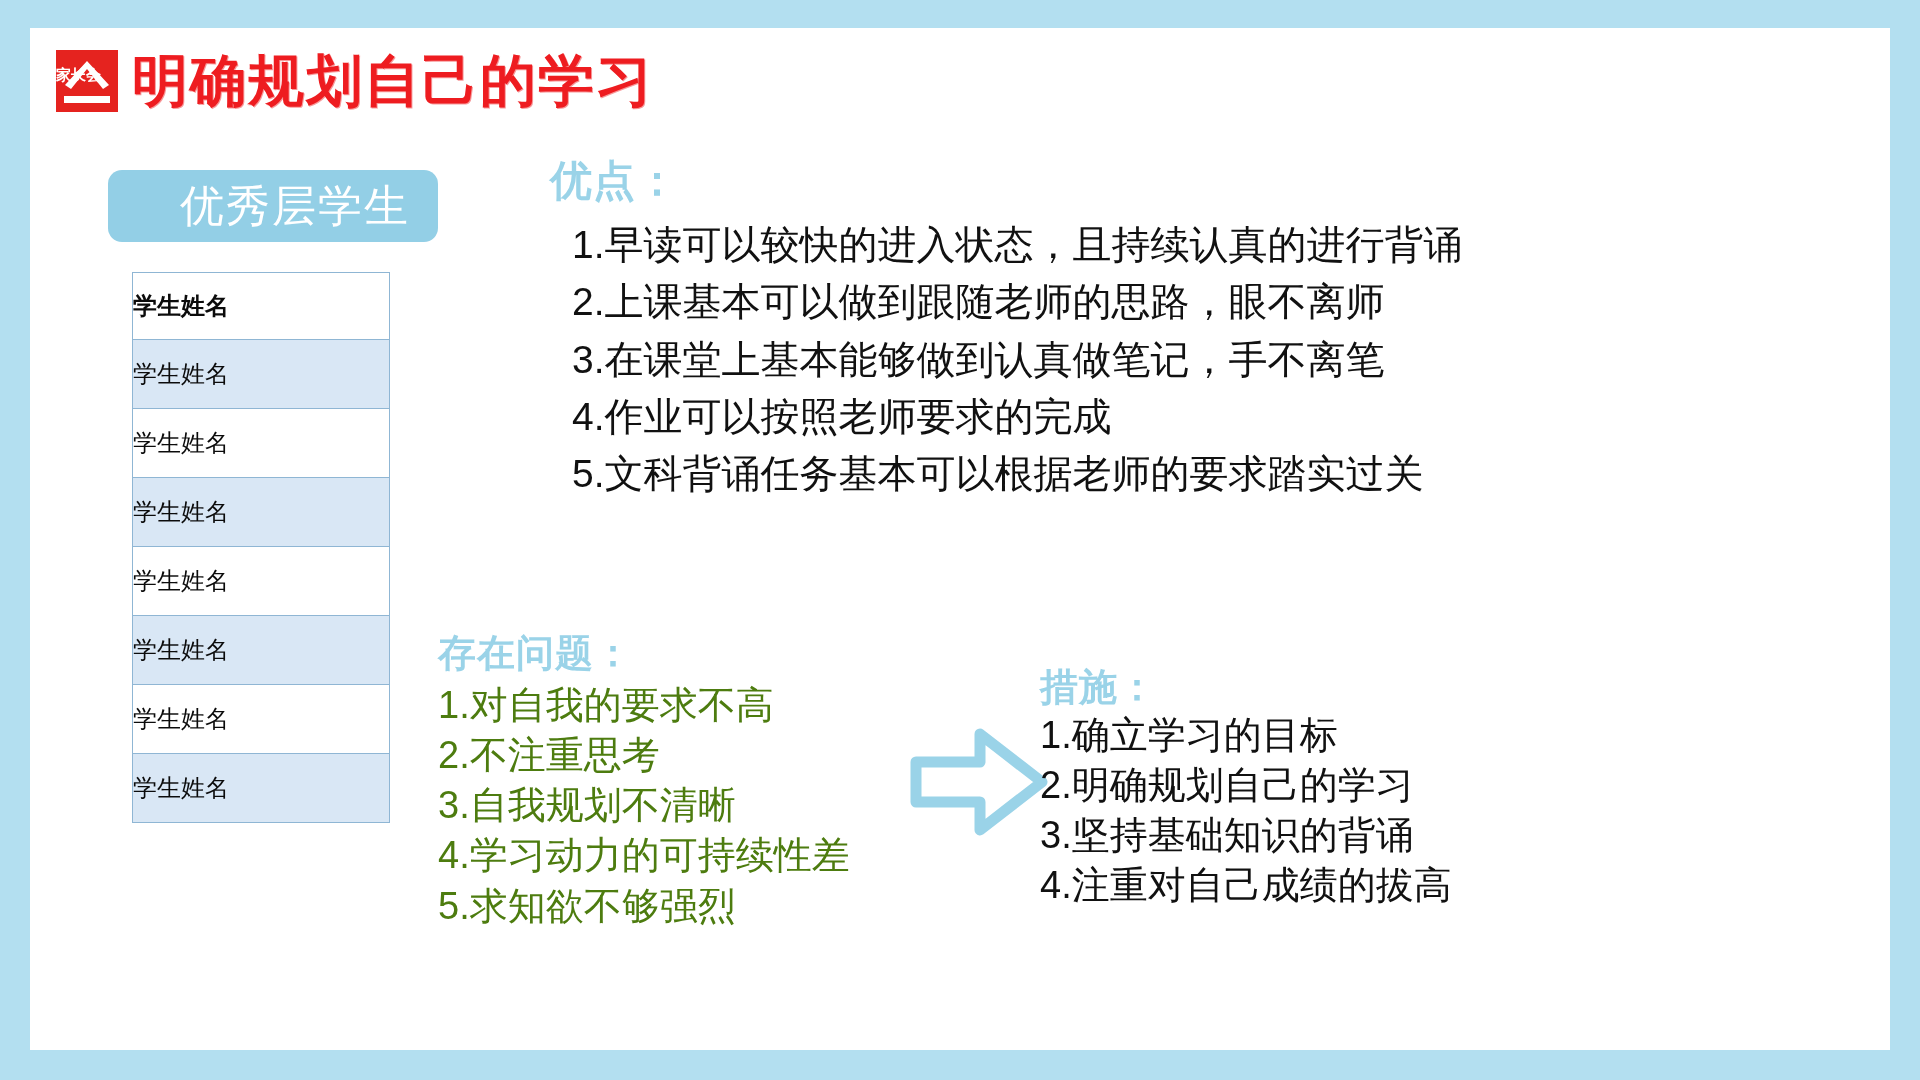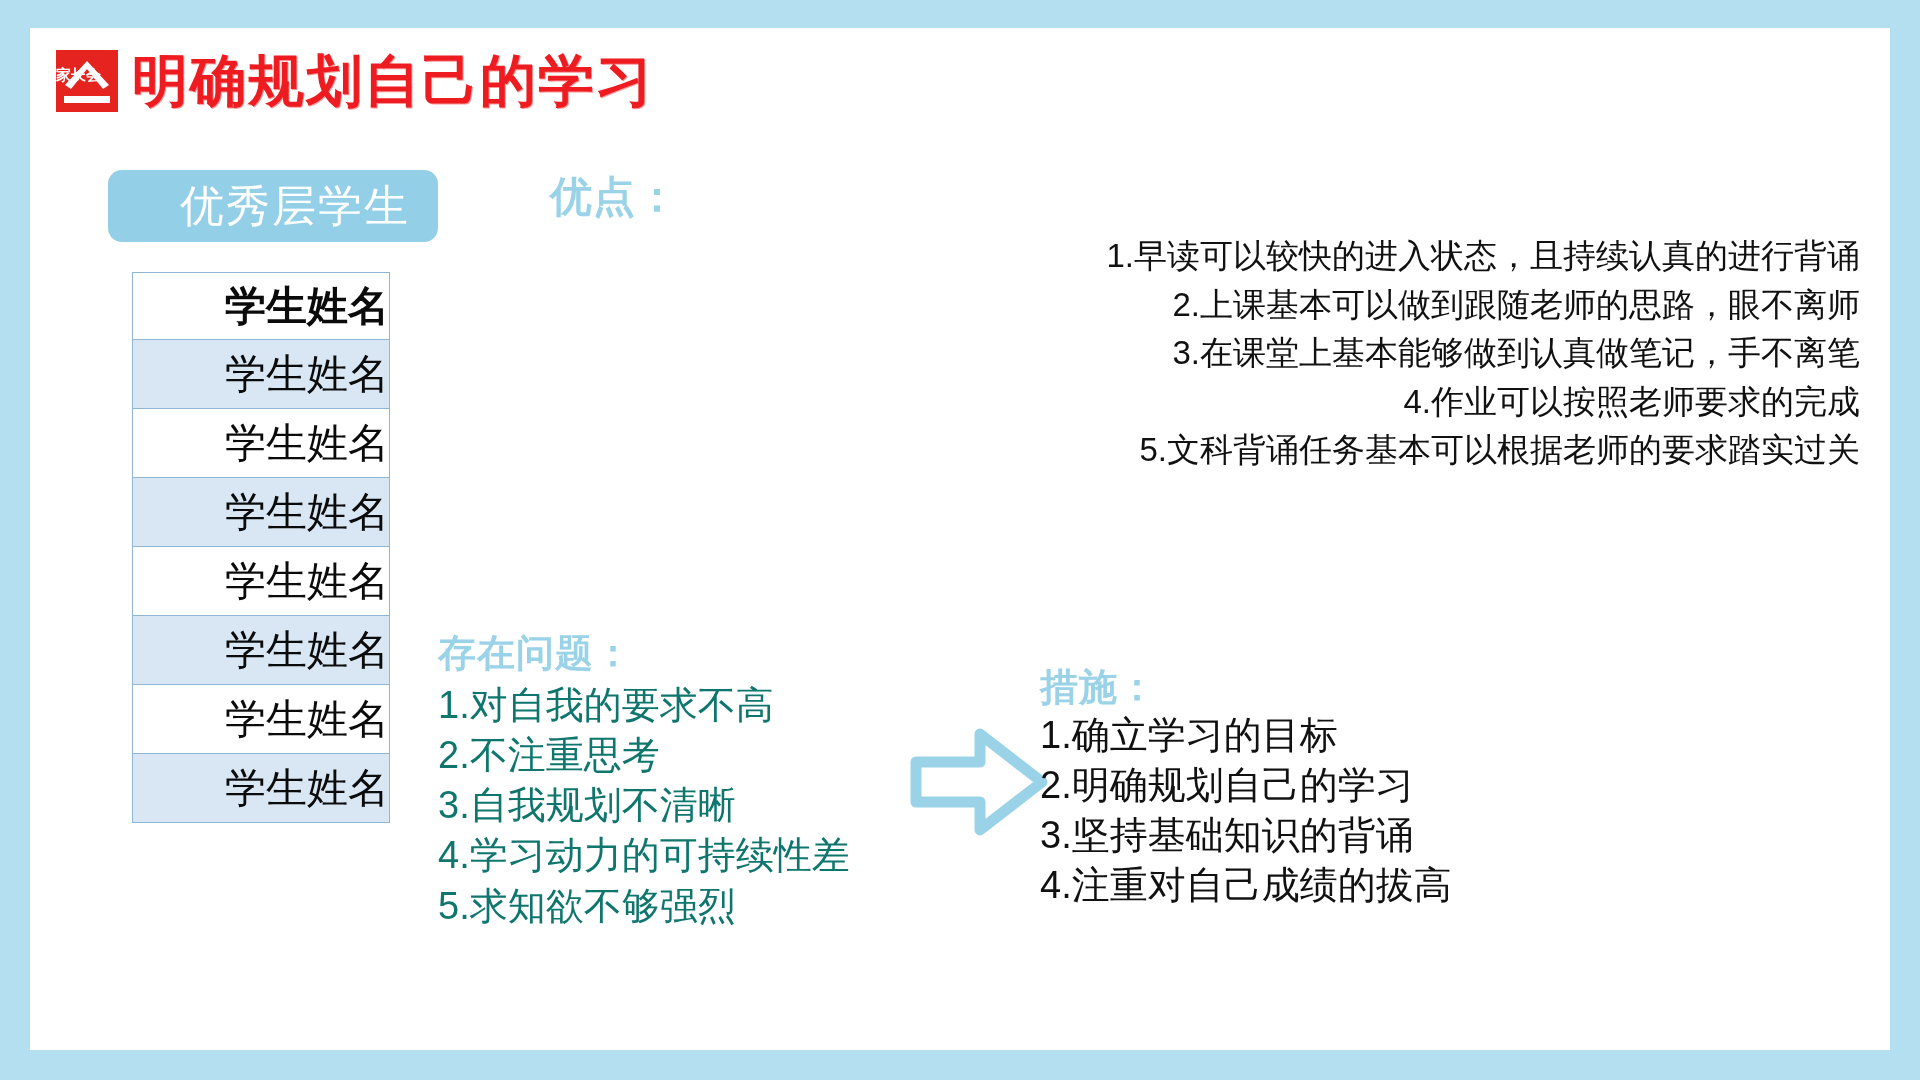"优点：" #merits { top: 148px -> 132px }
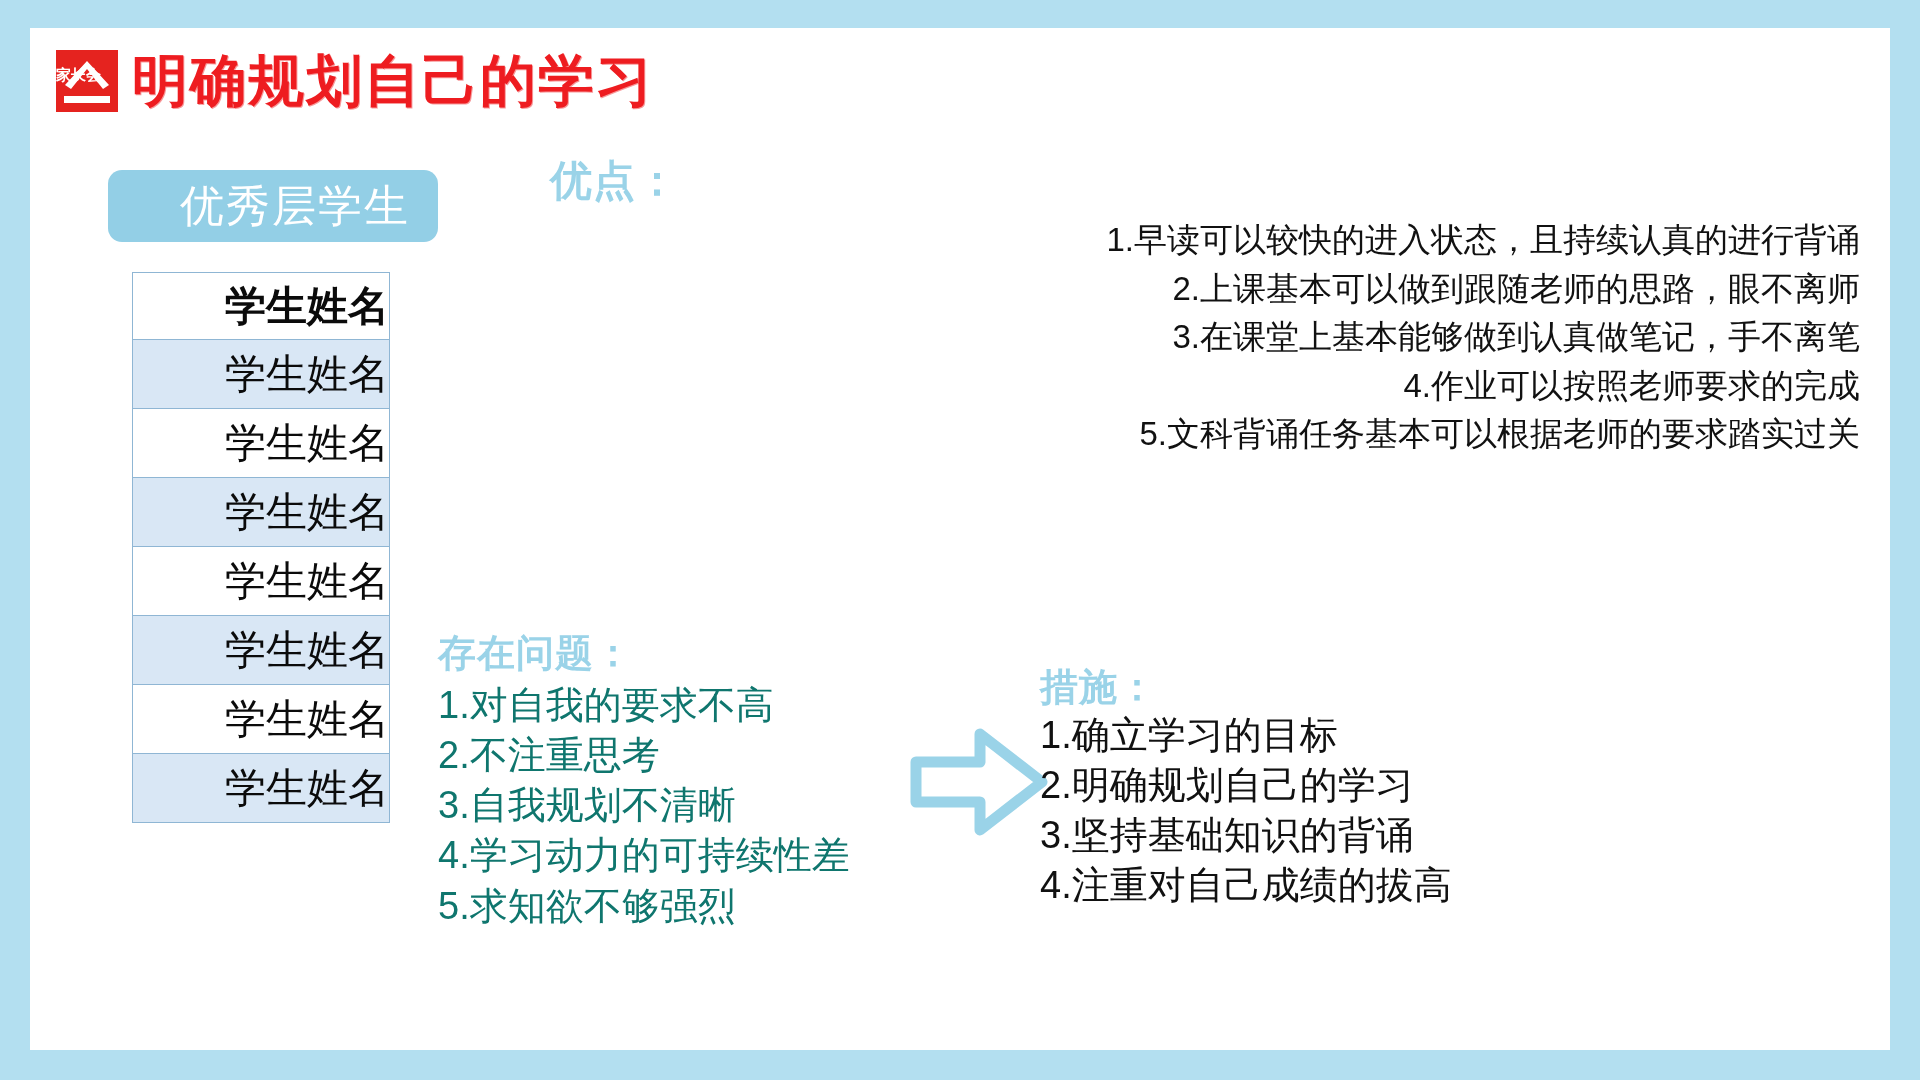"1.早读可以较快的进入状态，且持续认真的进行背诵" #merits li { font-size: 33px -> 39px; text-align: right -> none }
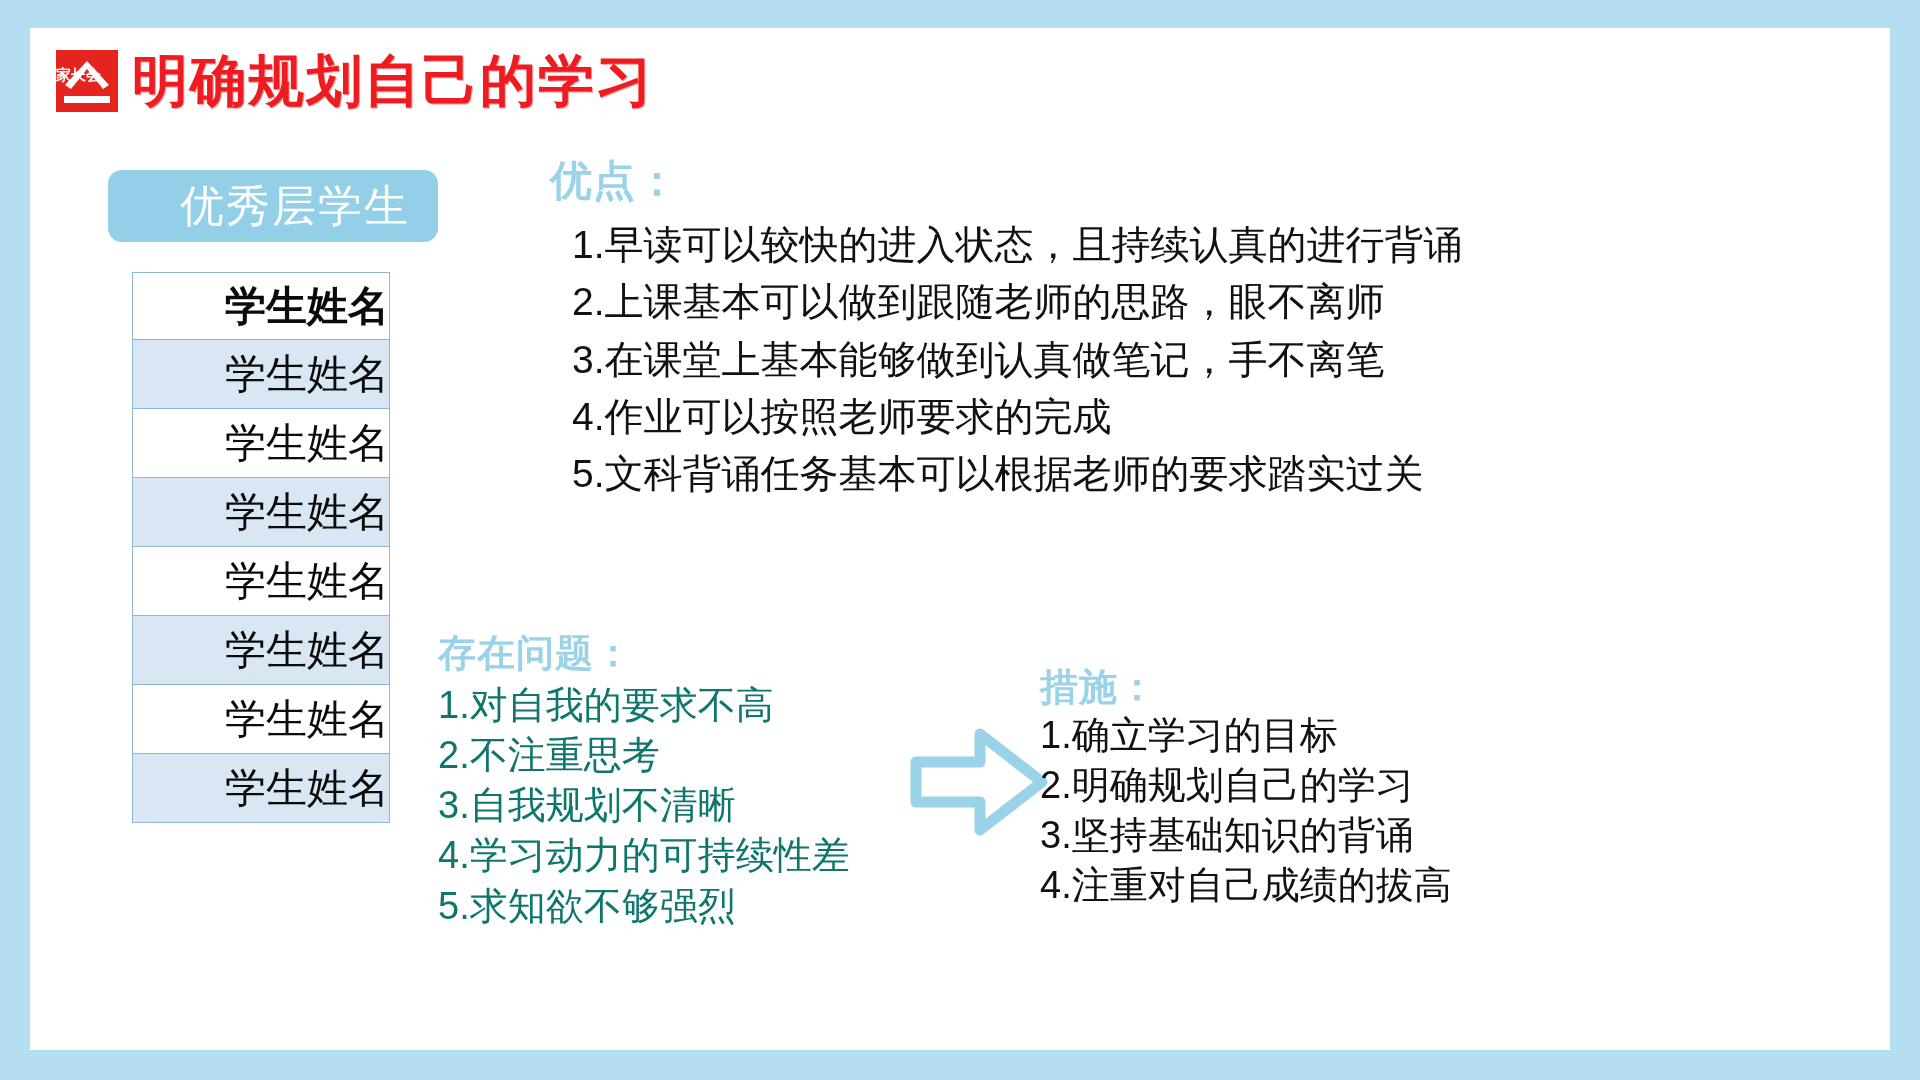"学生姓名" #student-table td { font-size: 41px -> 24px; text-align: right -> left }
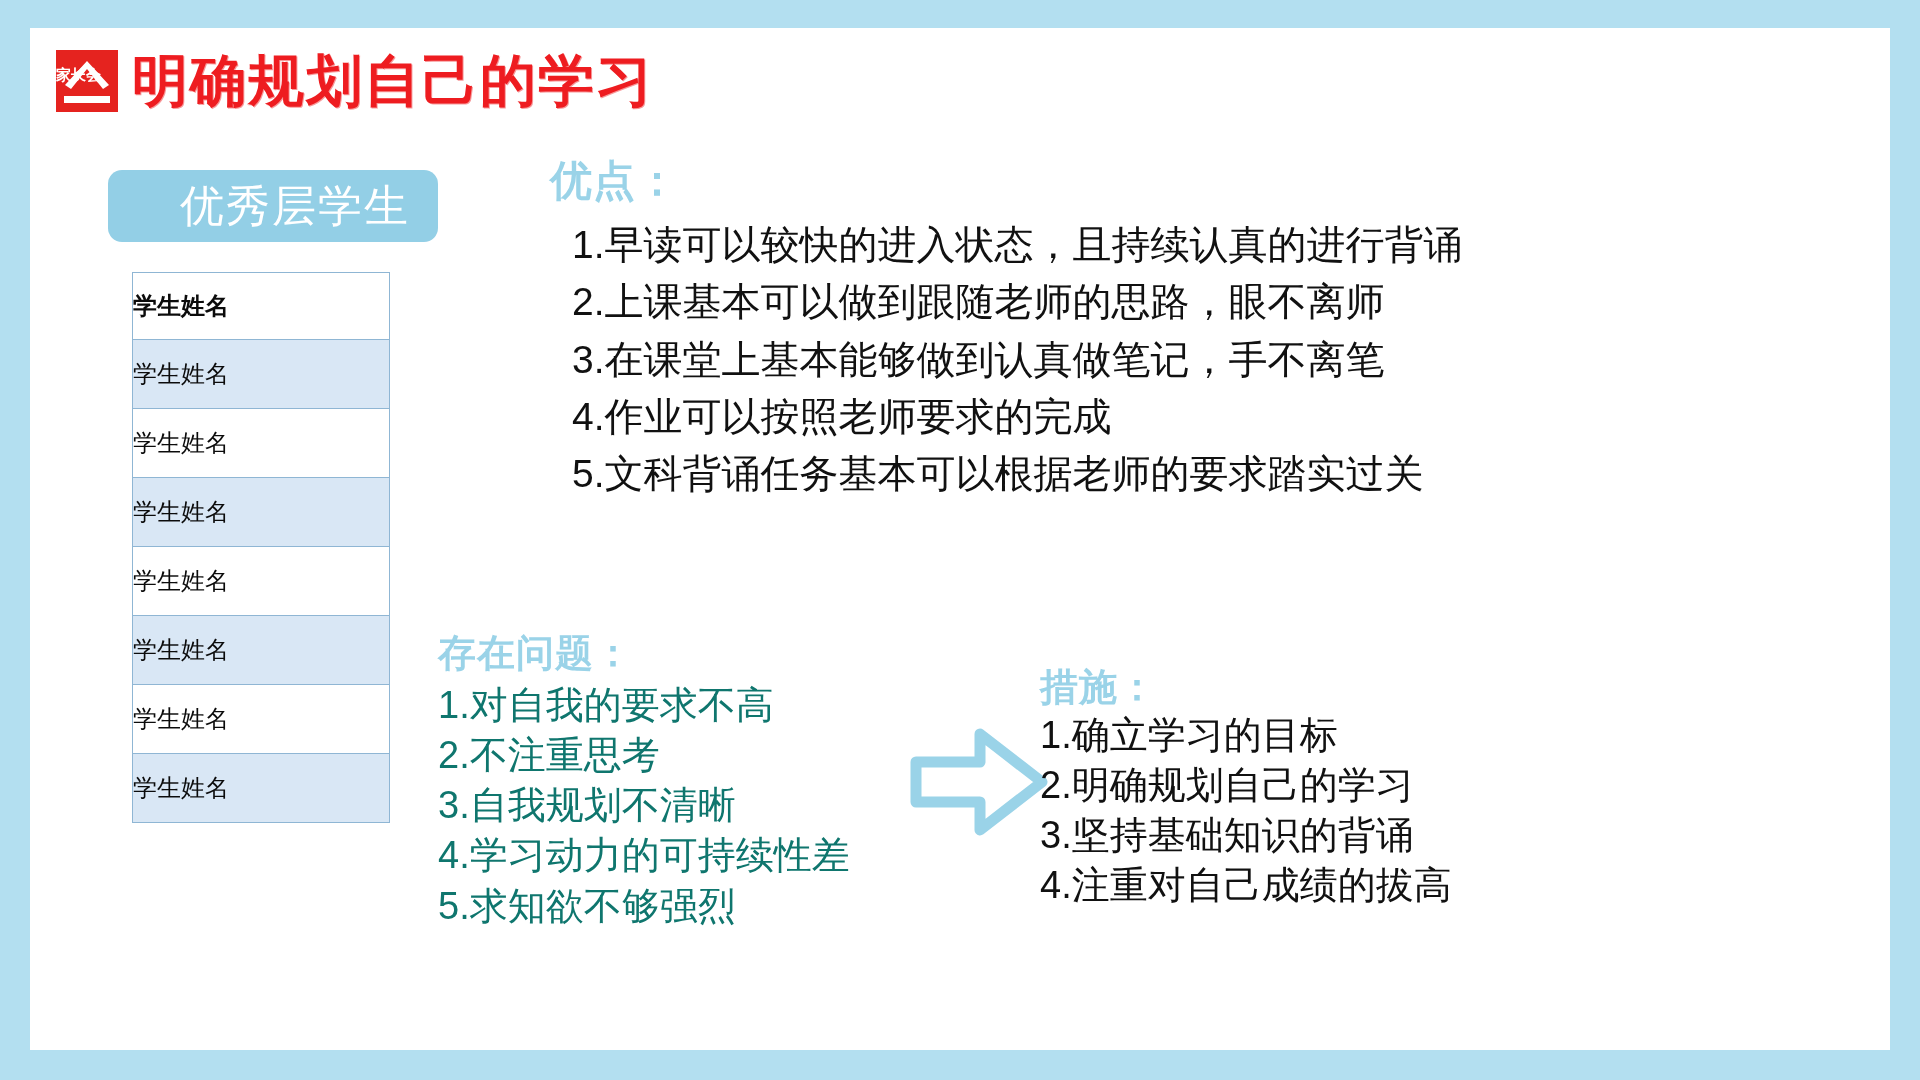"1.对自我的要求不高" #problems li { color: #0f766e -> #4d7c0f }
